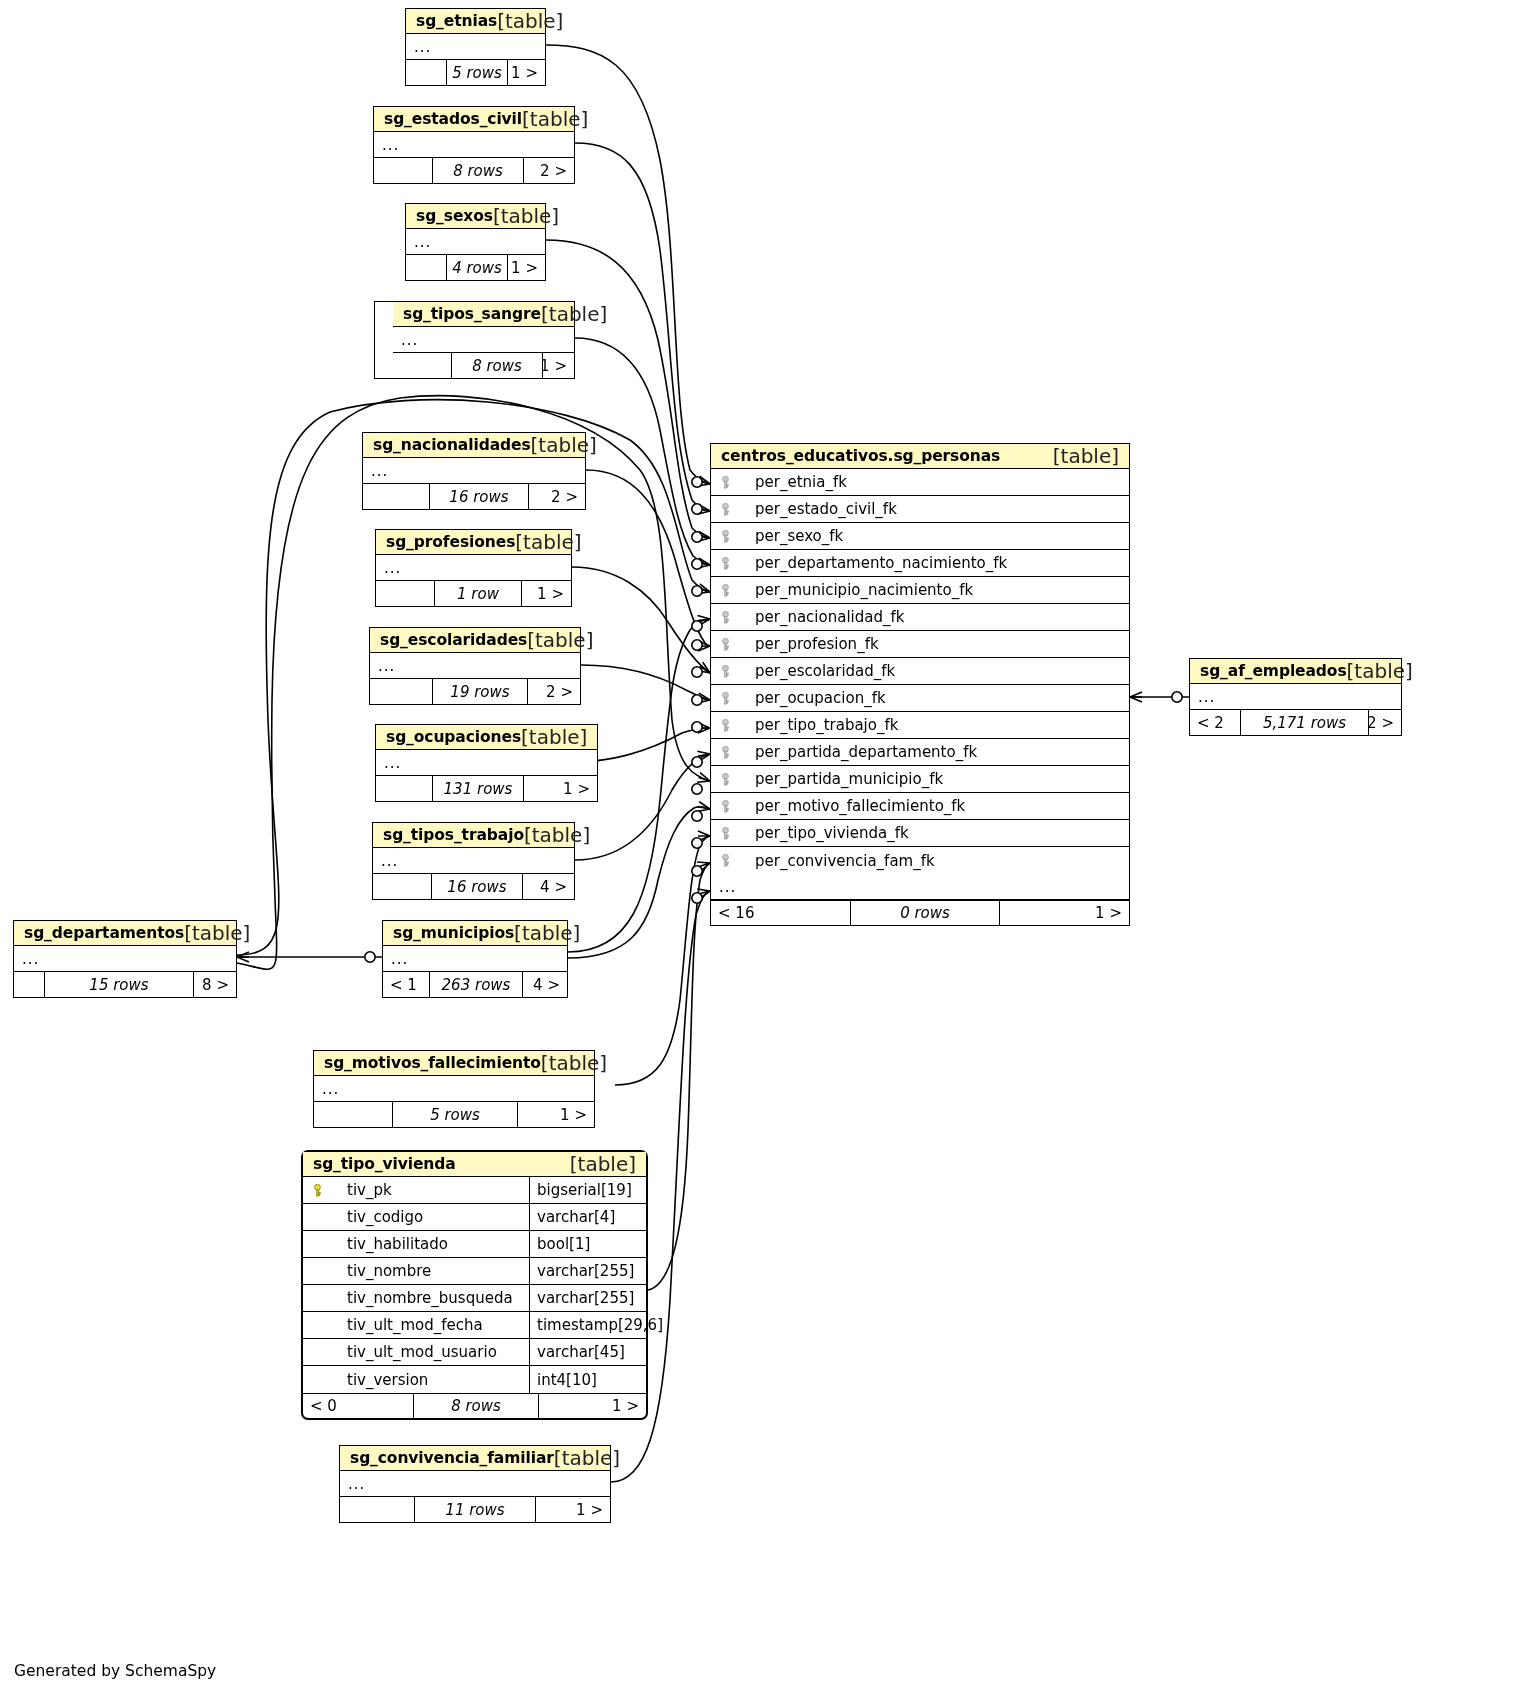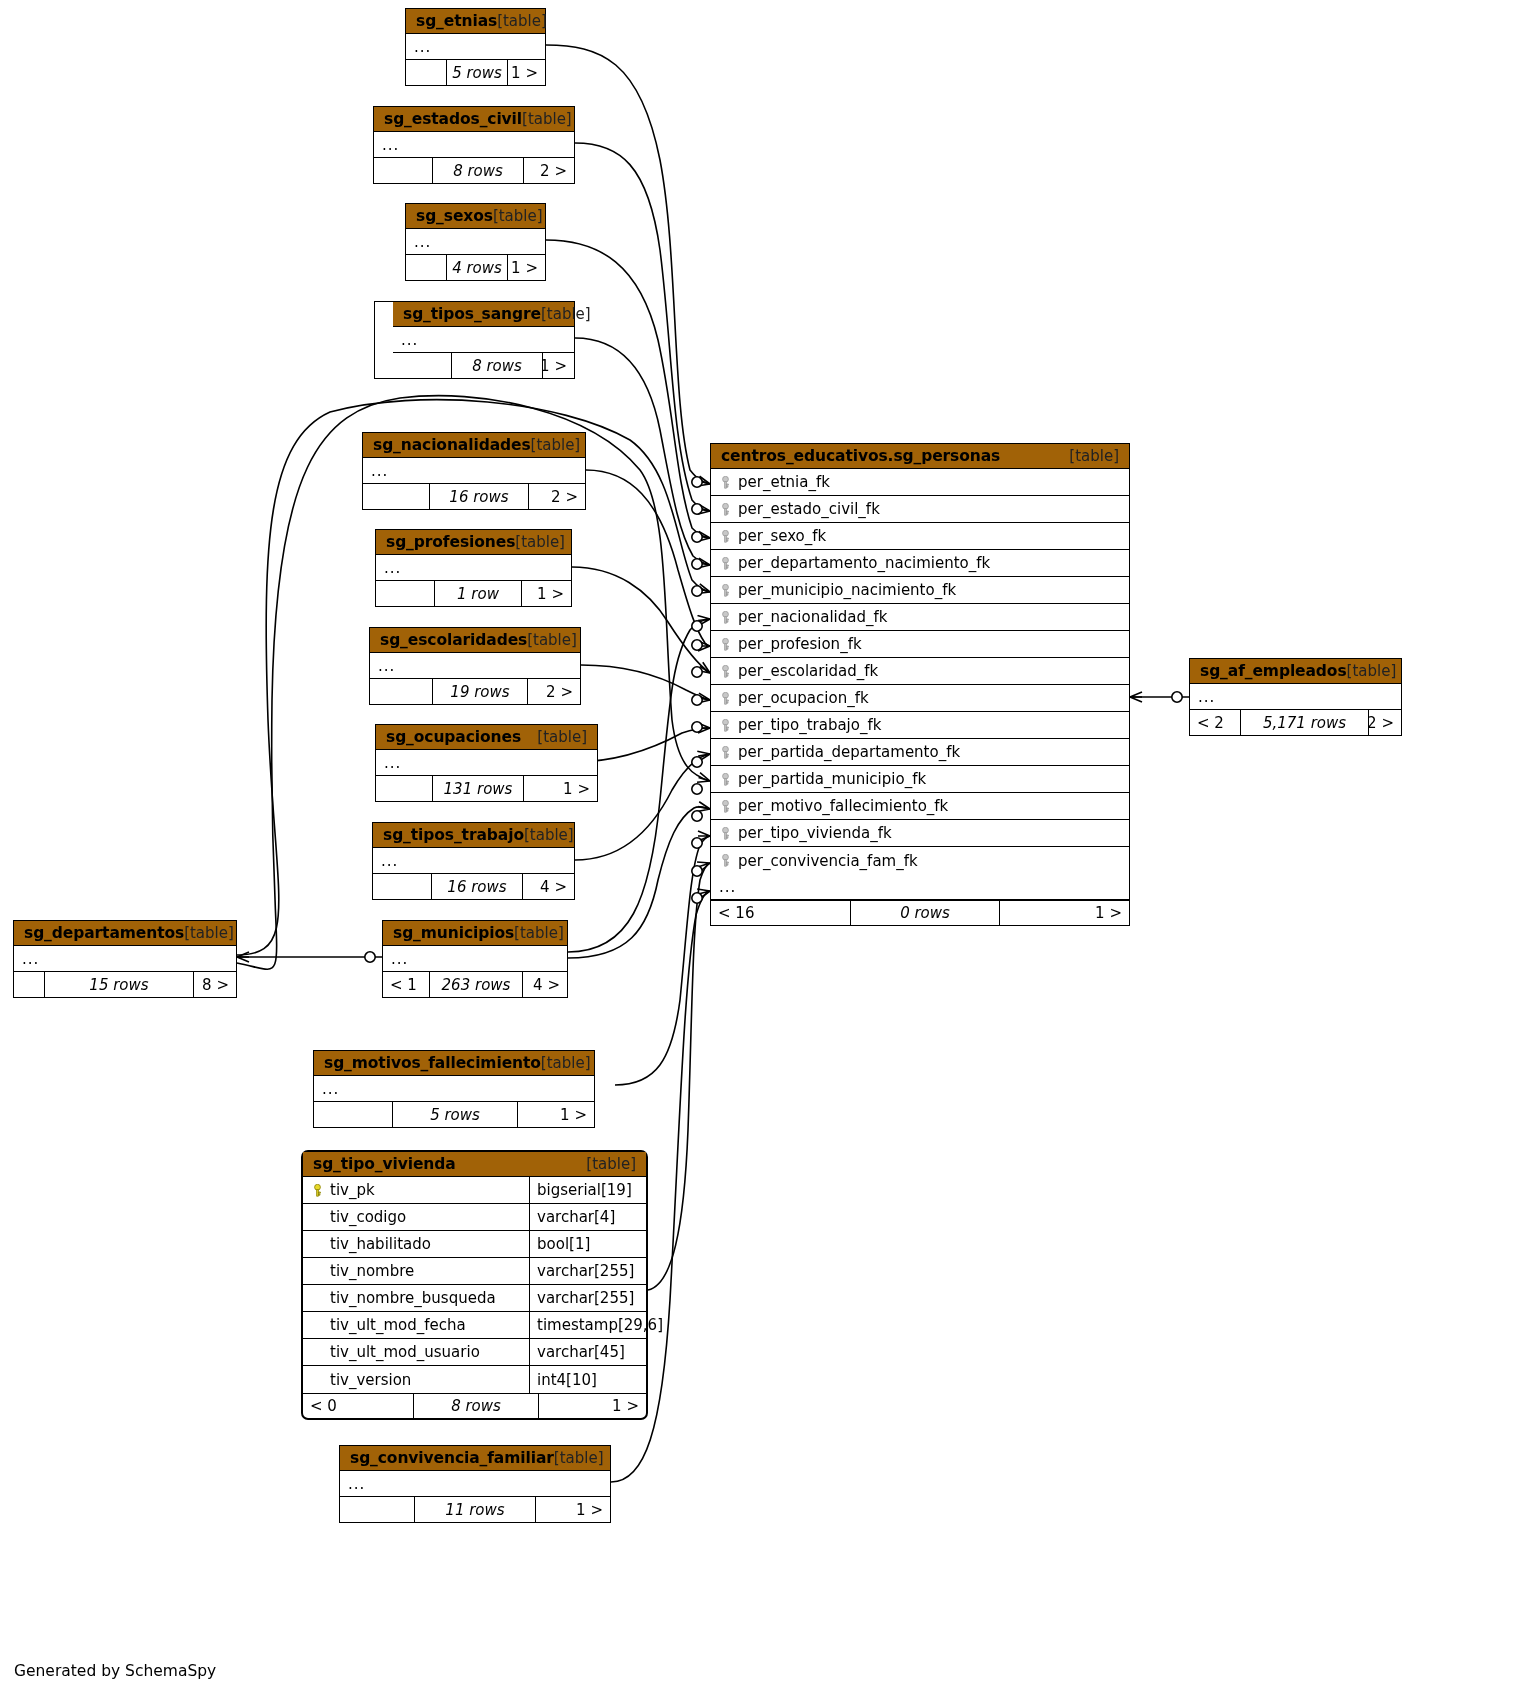"sg_etnias" .node .title { background: #a16207 -> #fef9c3 }
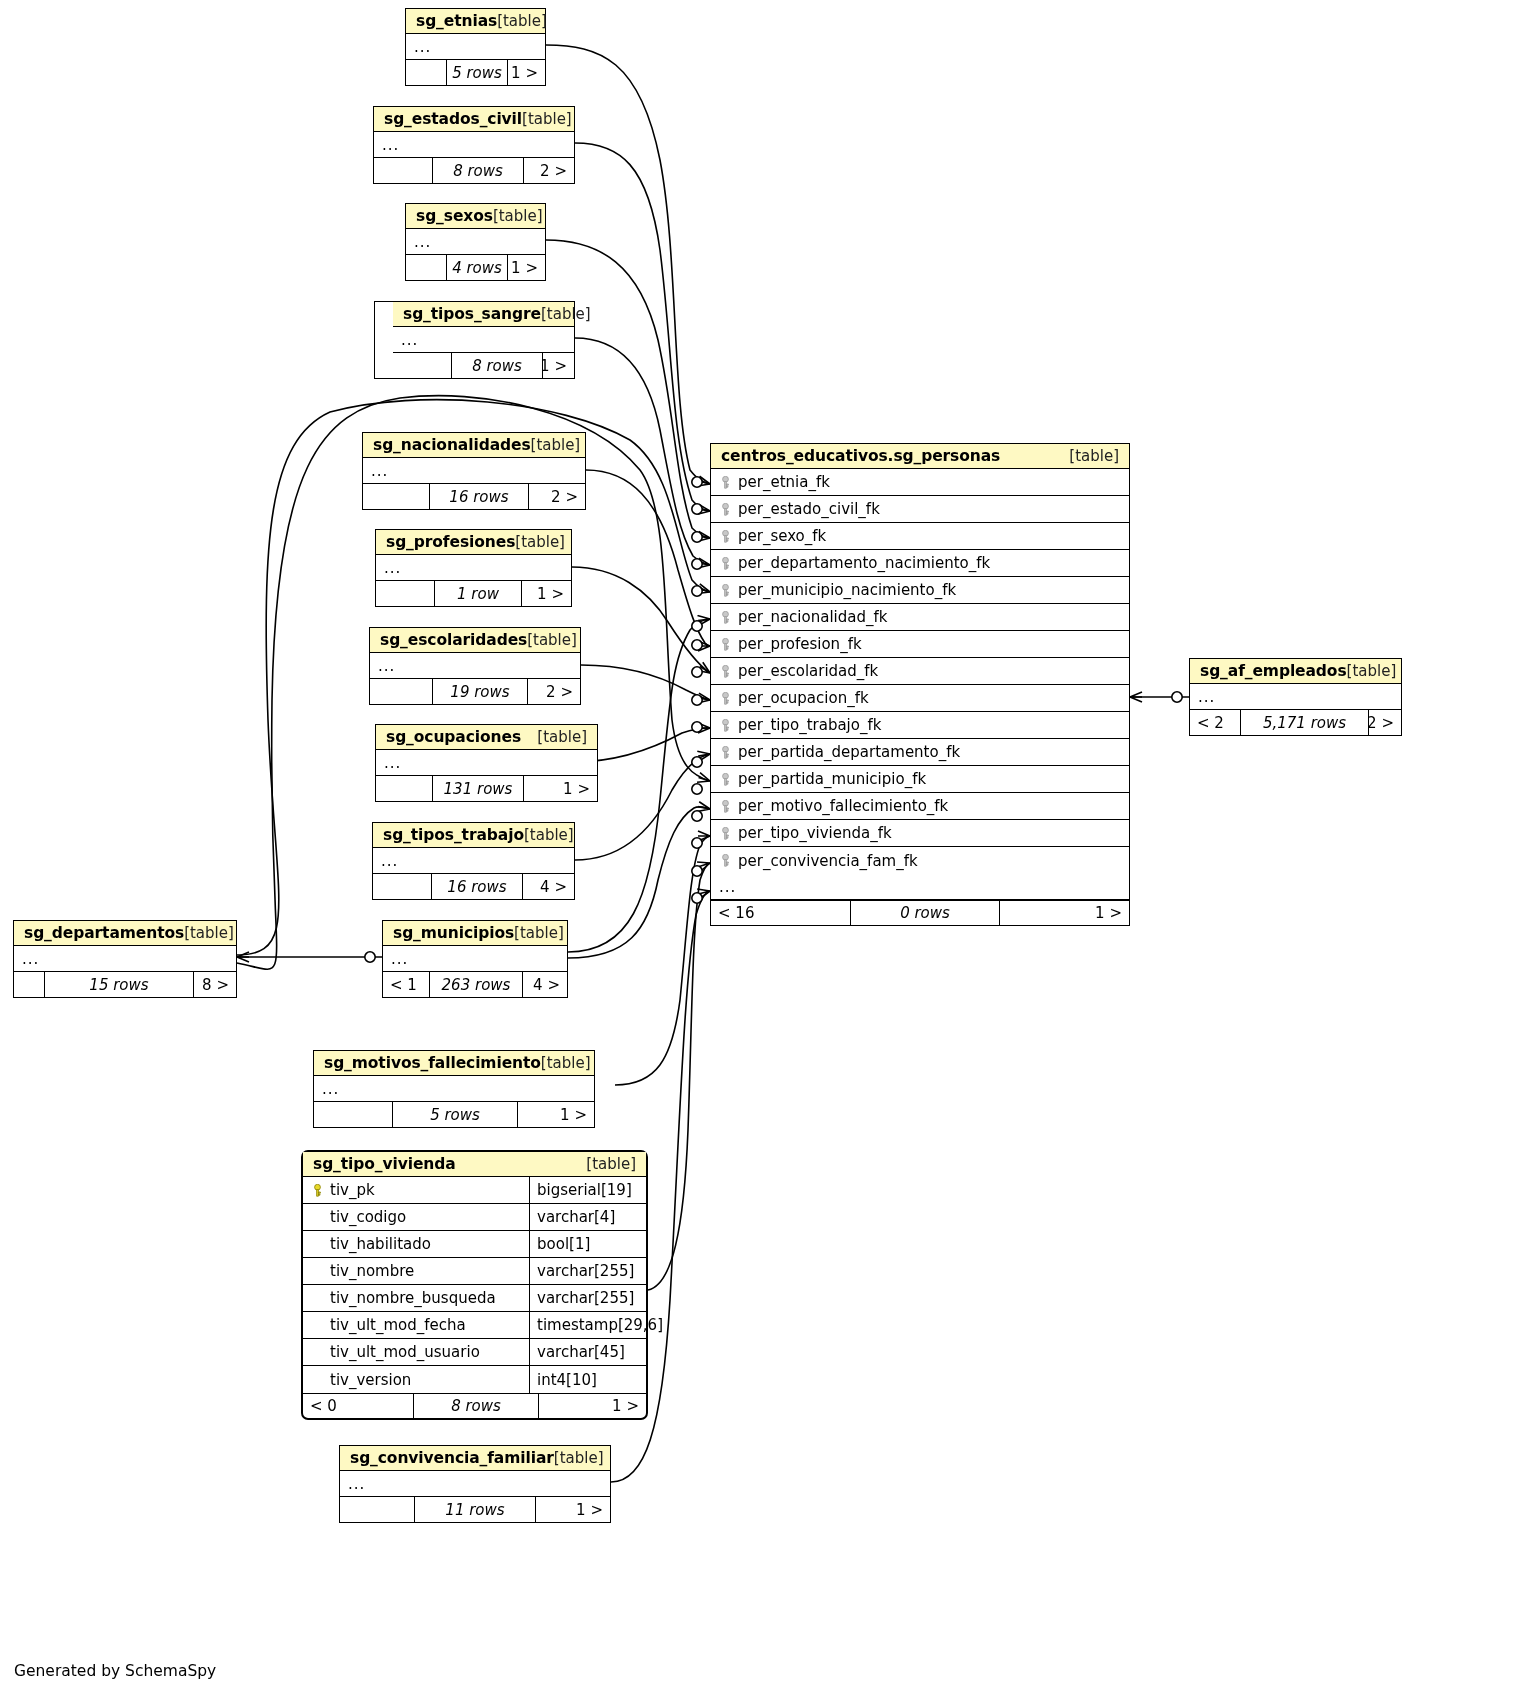"[table]" .node .ttype { font-size: 15px -> 20px }
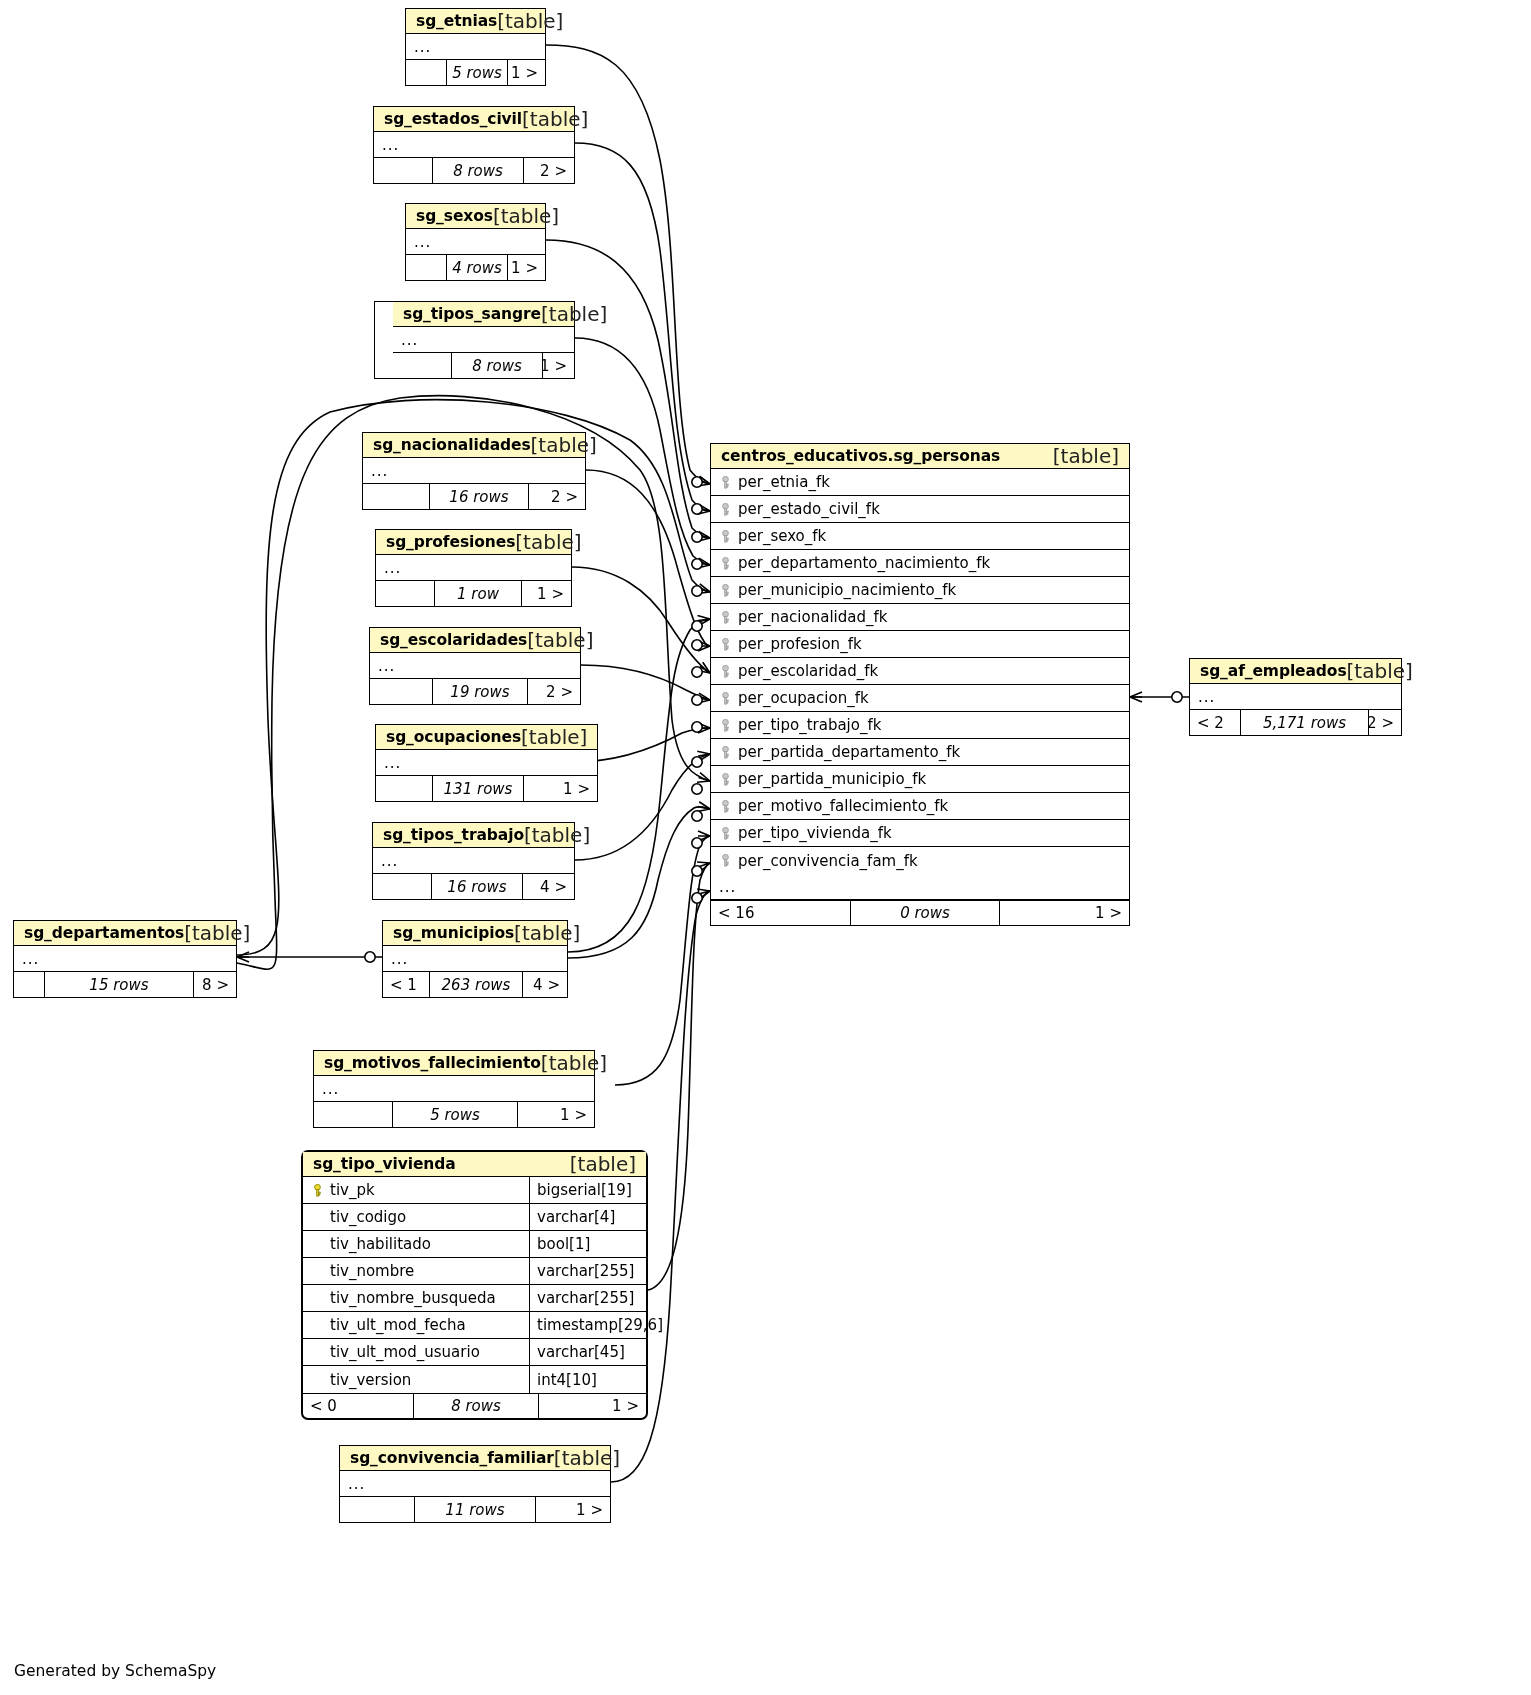"per_etnia_fk" .colrow .cname { gap: 7px -> 24px }
